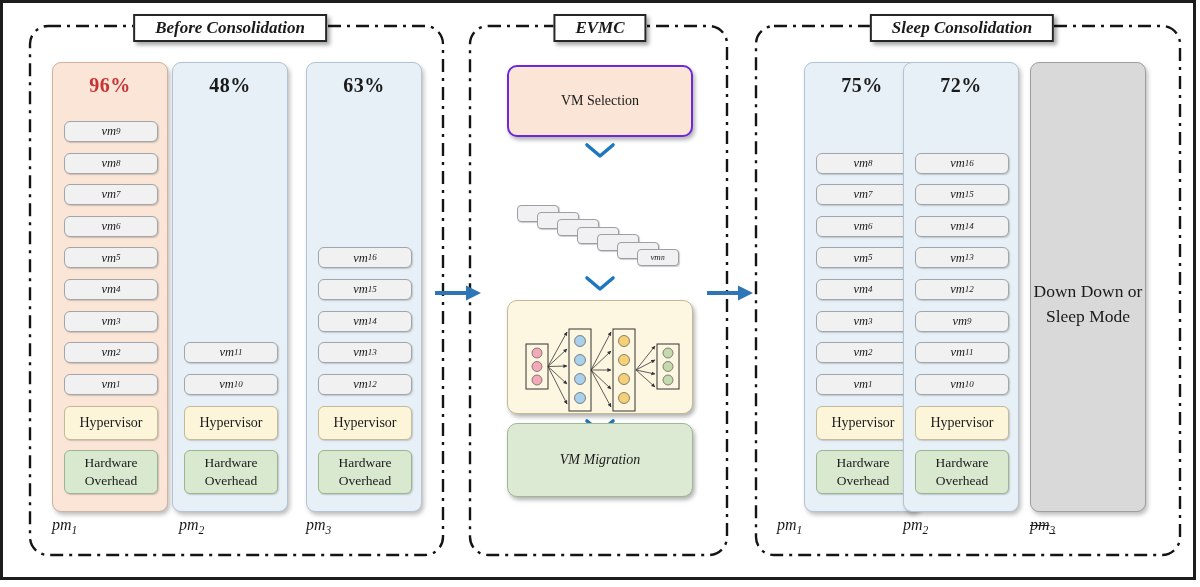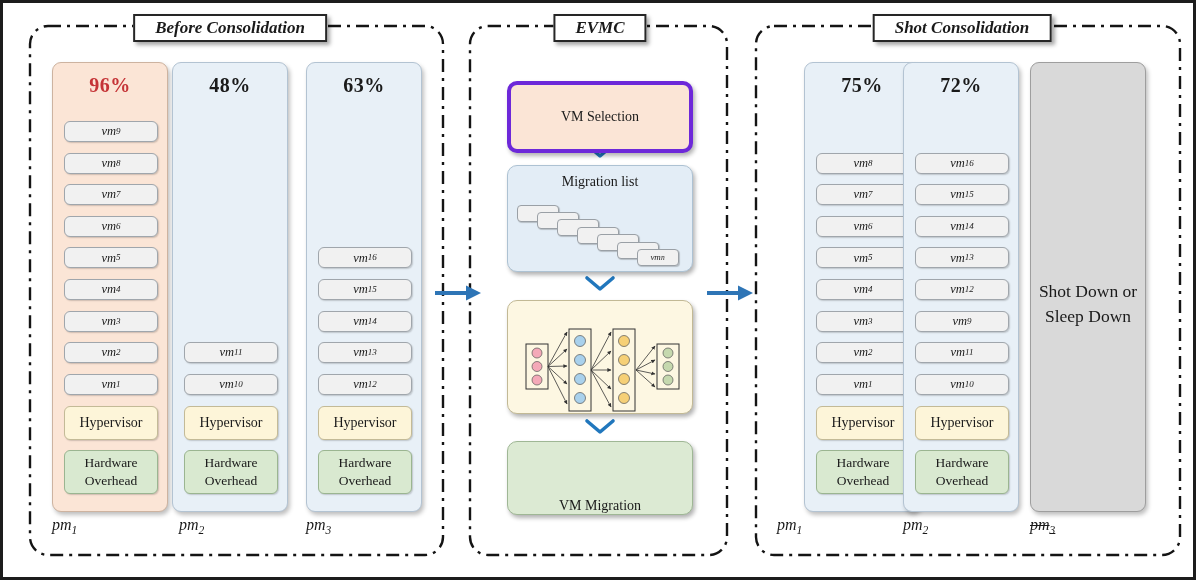"Shot Consolidation" div.title-box { text: Shot -> Sleep }
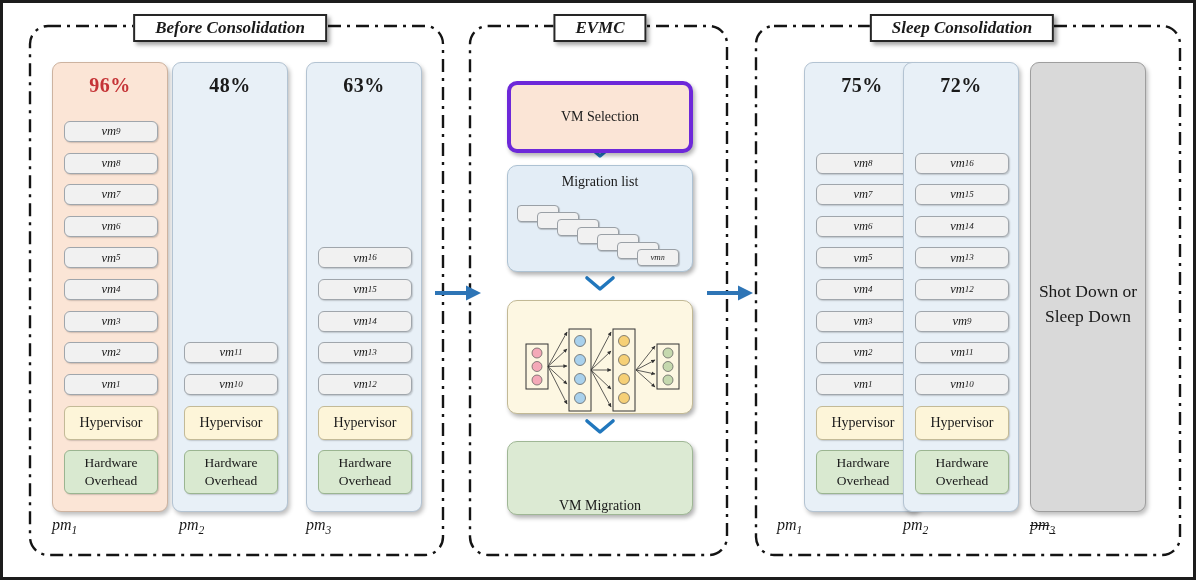"VM Selection" .step.peach { border: 4px solid #6d28d9 -> 2px solid #6d28d9; margin-top: 16px -> none }
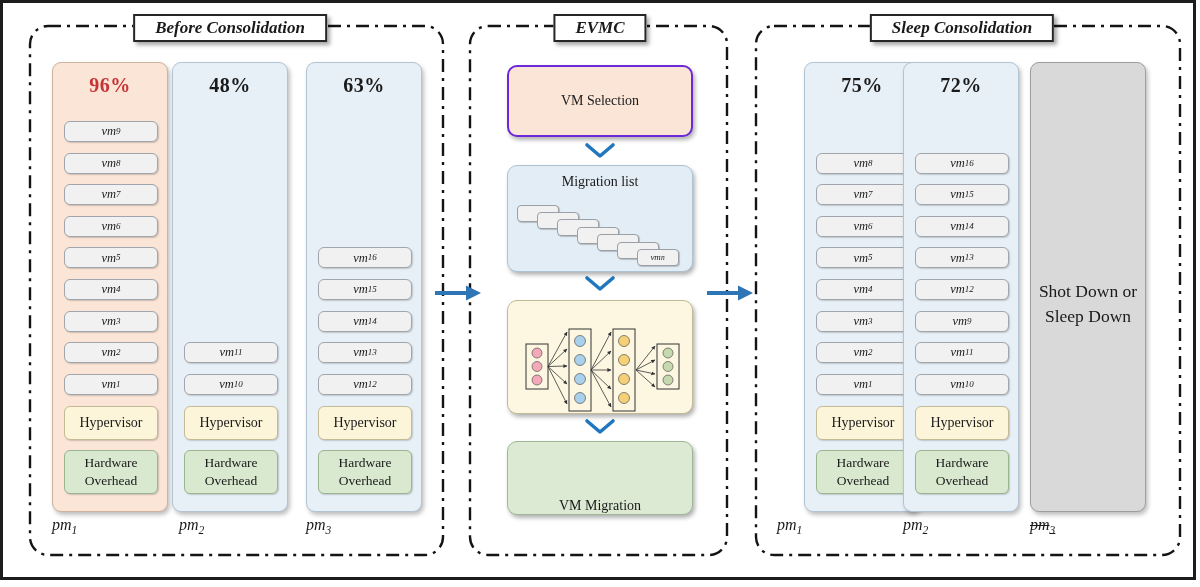"Migration list" div.step { html: <div> <div>Migration list</div> </div> -> none }
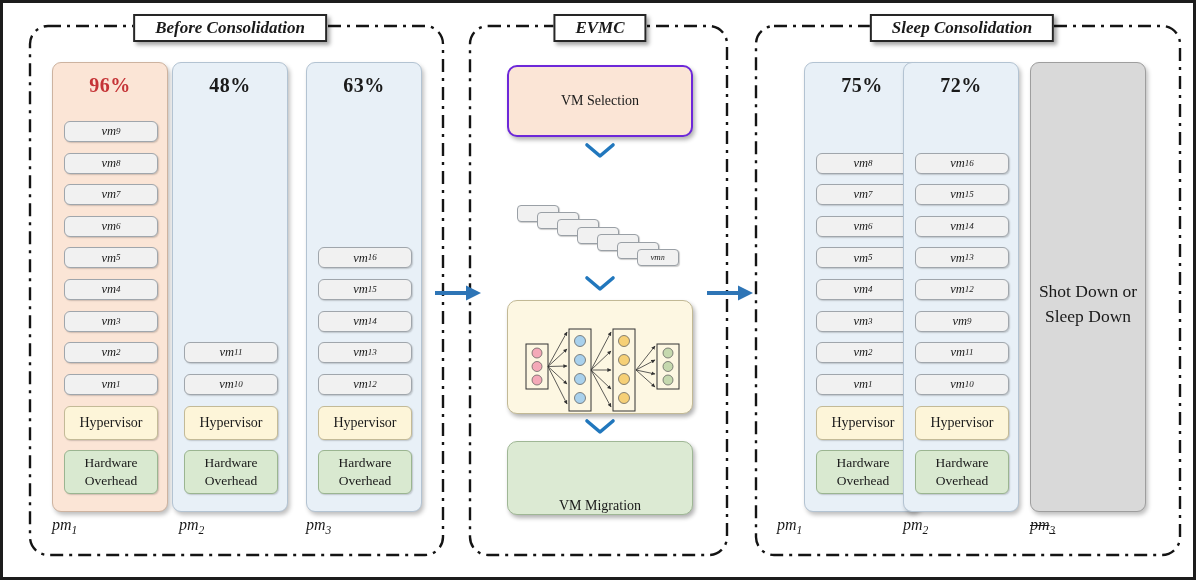"Shot Down or Sleep Down" div.shotdown { text: Shot Down or Sleep Down -> Down Down or Sleep Mode }
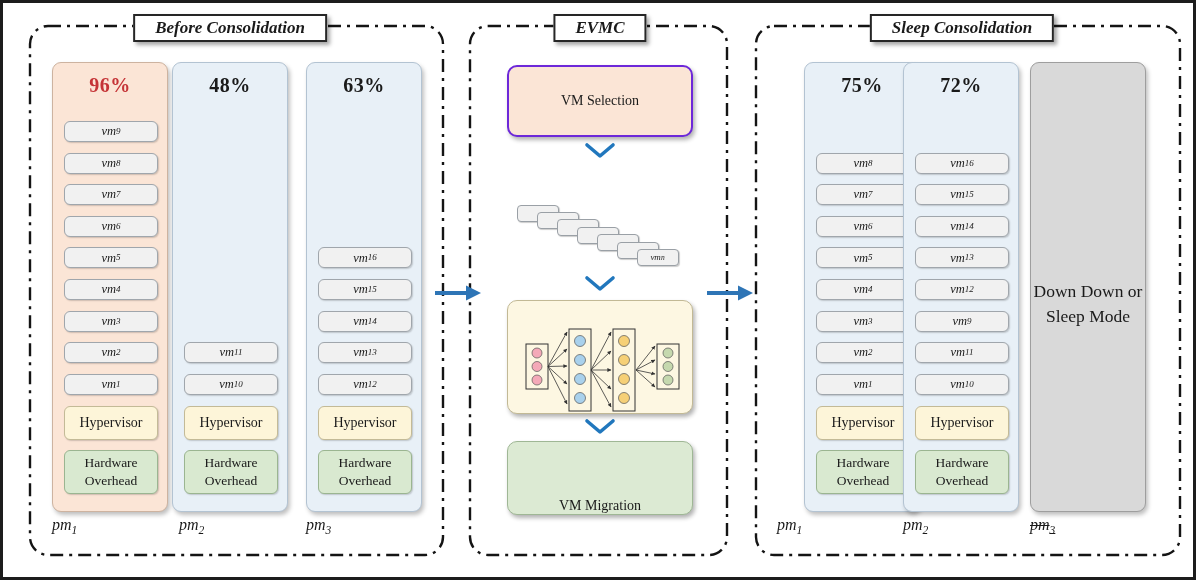"VM Migration" #step-vmmigration { align-items: flex-end -> center; font-style: none -> italic; top: 441px -> 423px }
